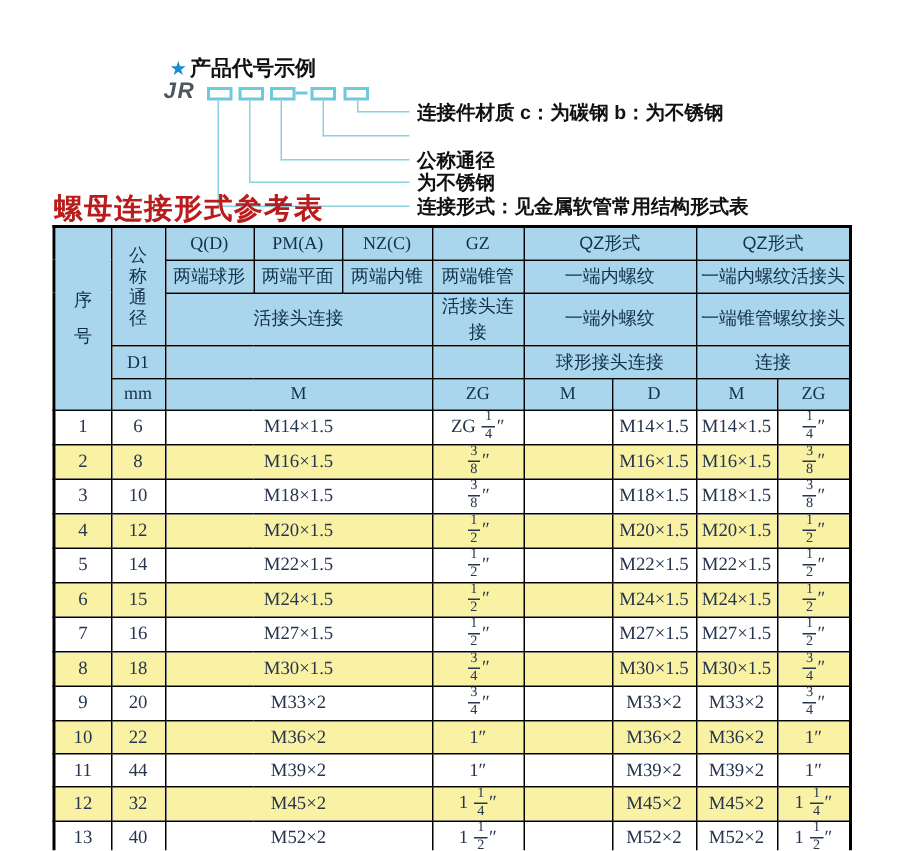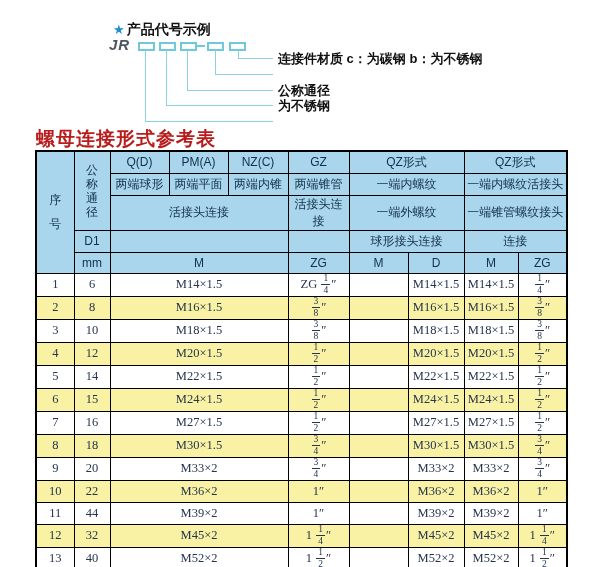"★ 产品代号示例" .diagram { top: 0 -> 16px }
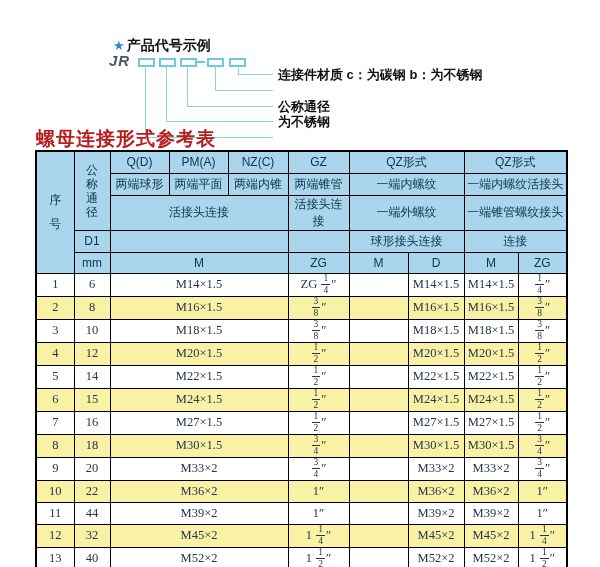"连接形式：见金属软管常用结构形式表" div.dlabel { html: none -> <div>连接形式：见金属软管常用结构形式表</div> }
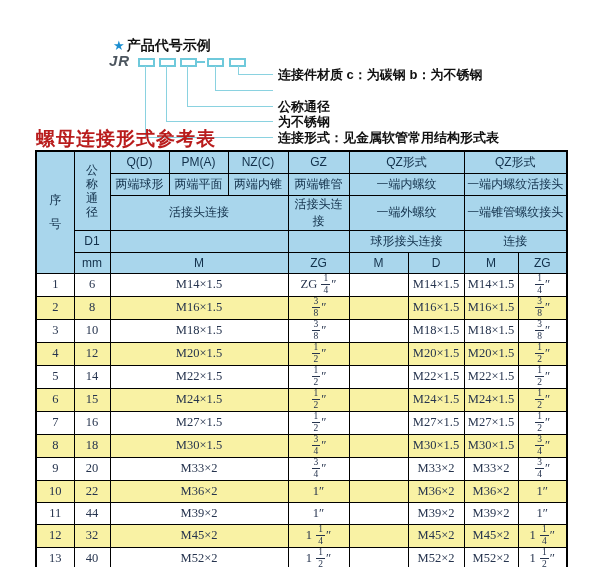"Q(D)" .code-font { font-family: Liberation Sans, sans-serif -> Liberation Serif, serif }
